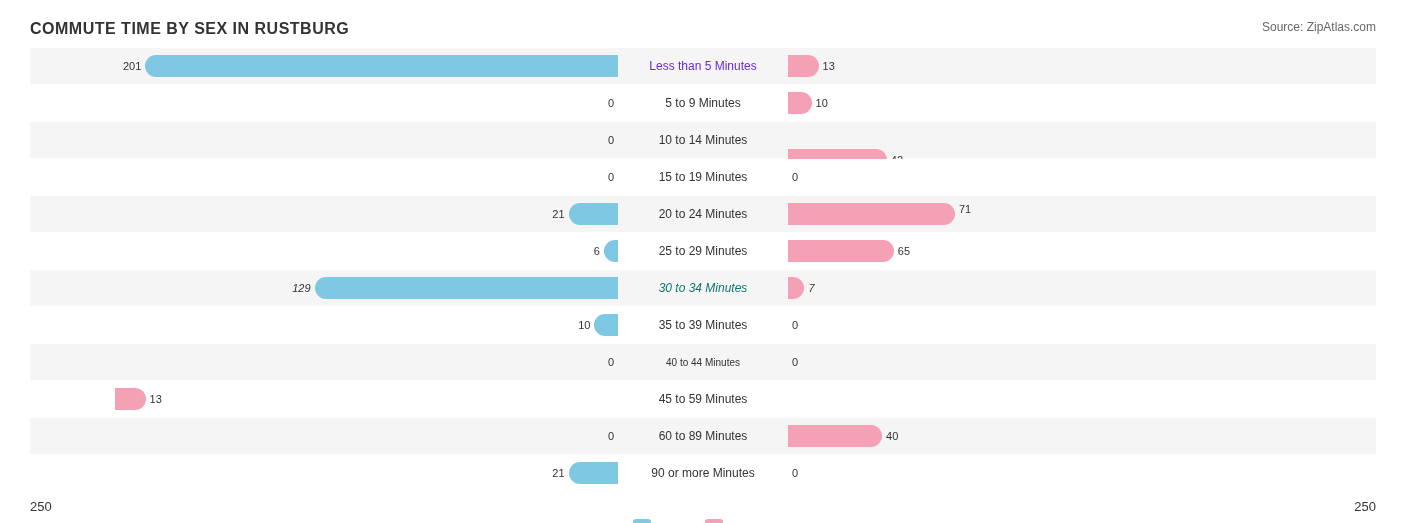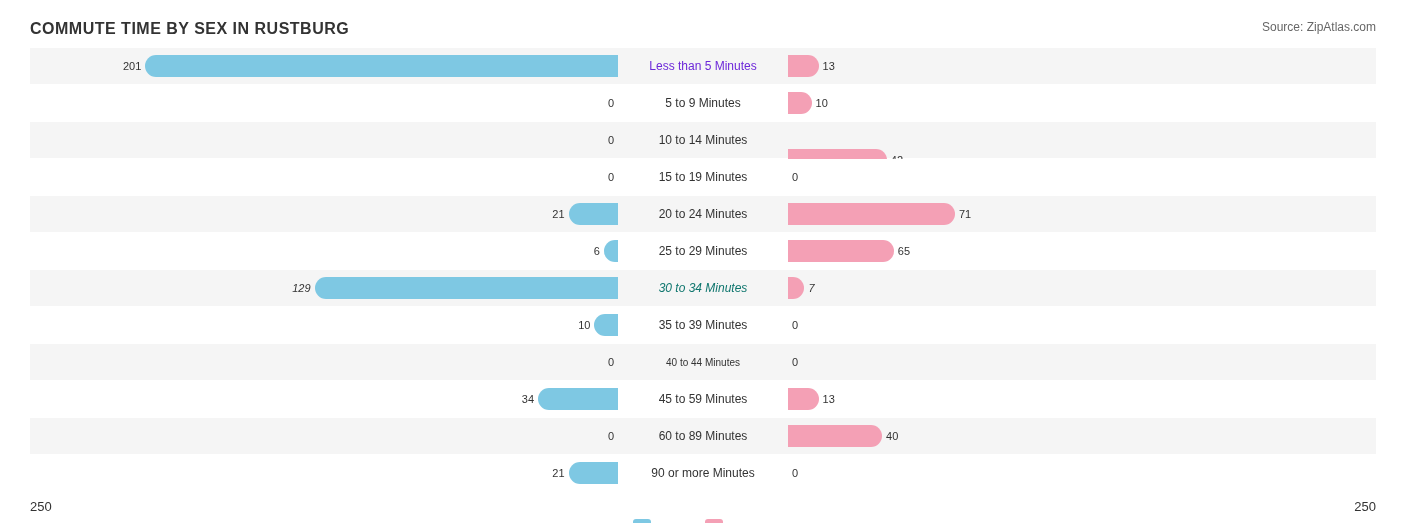"71" div { align-items: center -> none }
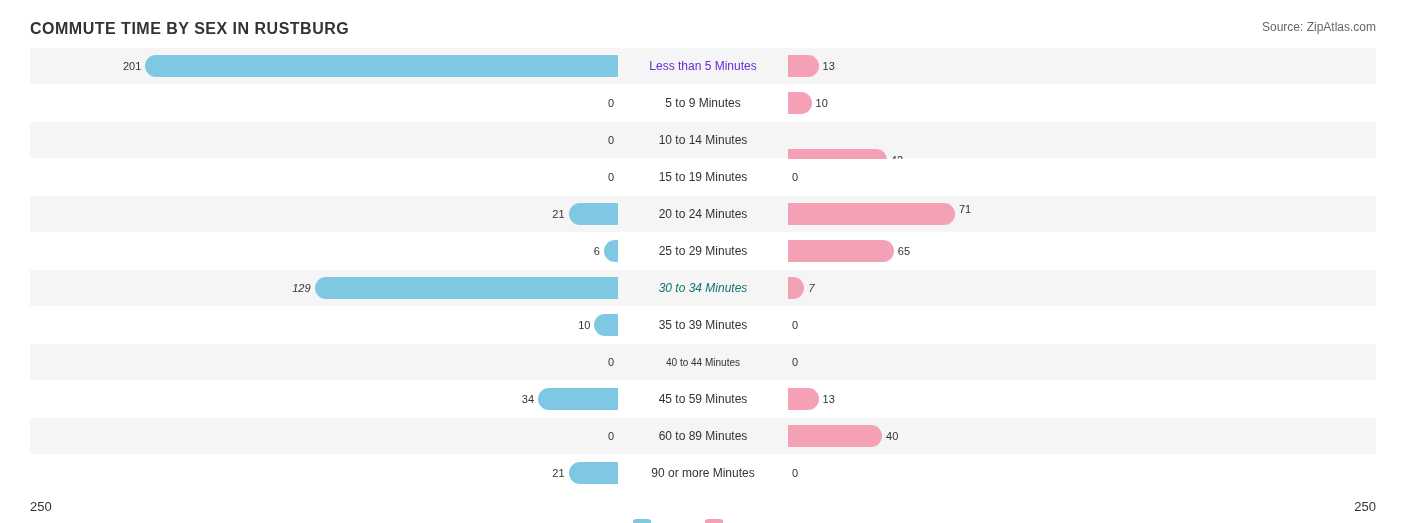"34" div { html: <div> <span>34</span> <div></div> </div> -> none }
